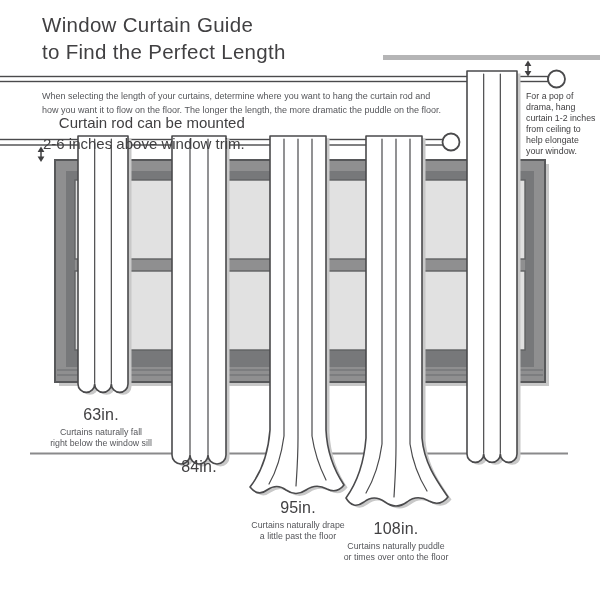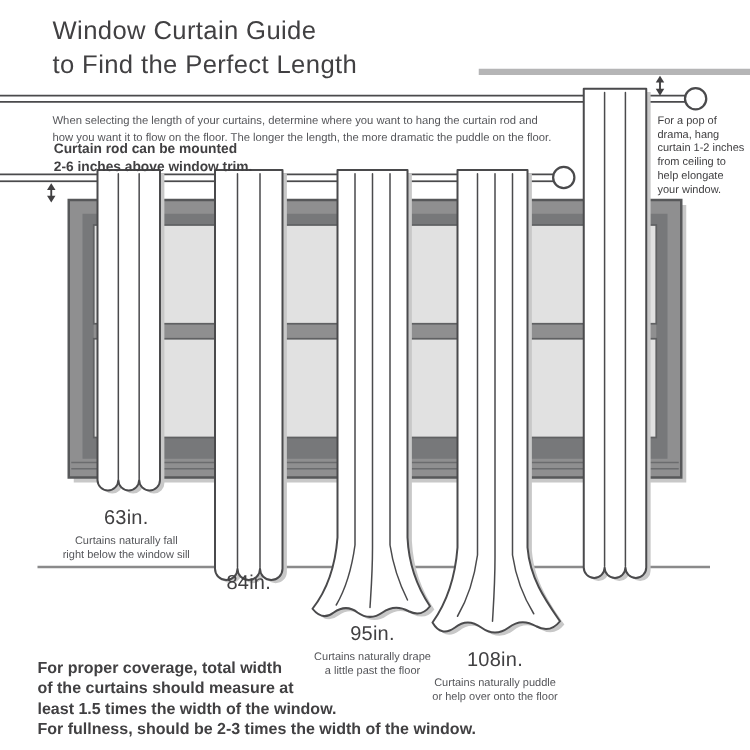"Curtain rod can be mounted" .rodnote { font-size: 11px -> 15px; font-weight: bold -> normal; text-align: none -> right }
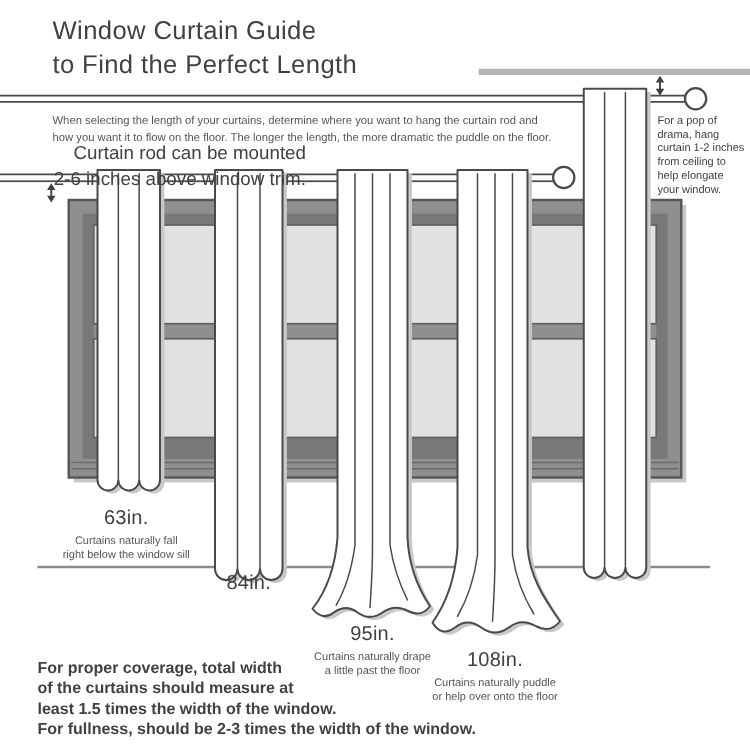"For proper coverage, total width" div.txt { html: <div>For proper coverage, total width of the curtains should measure at least 1.5 times the width of the window. For fullness, should be 2-3 times the width of the window.</div> -> none }
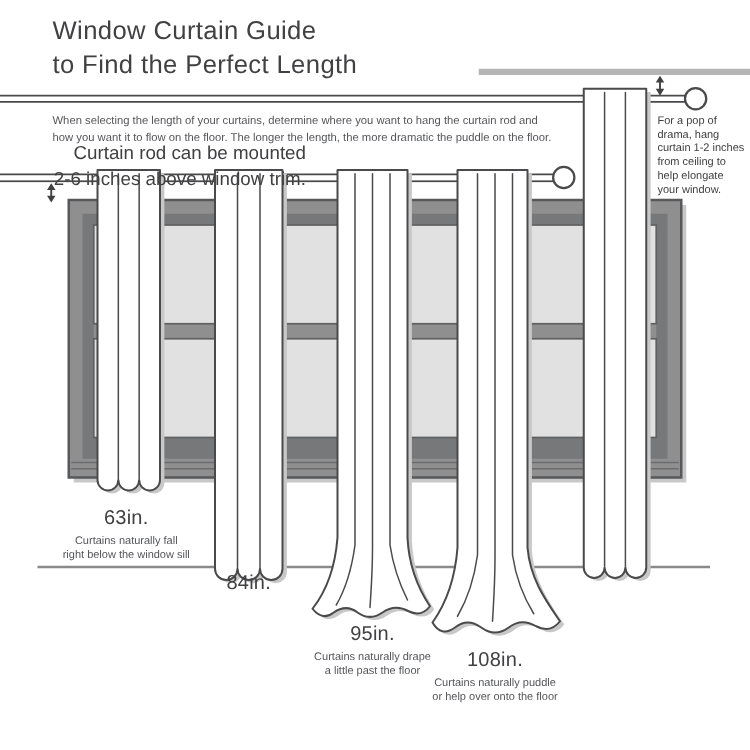"Curtains naturally puddle" div.desc { text: help -> times }
